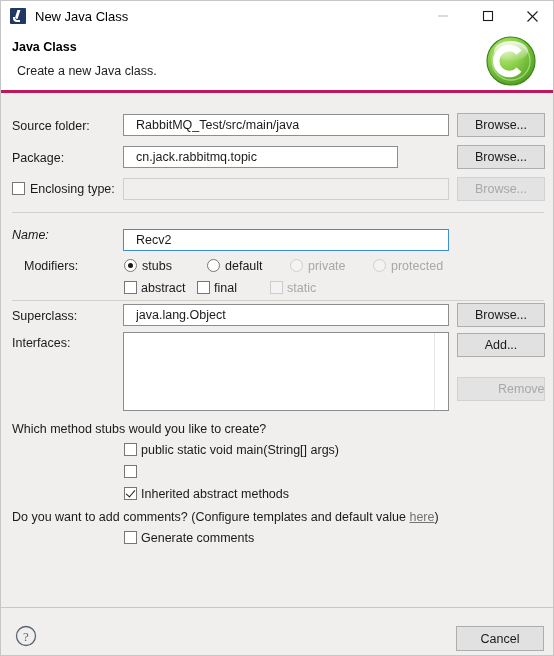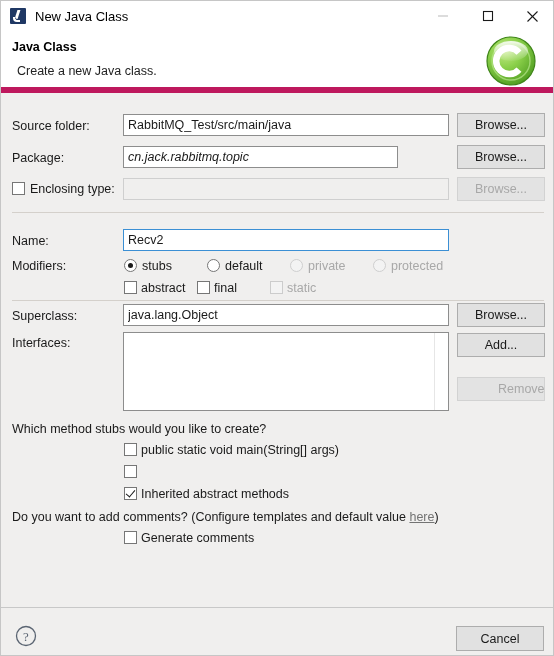"Java Class" .header { border-bottom: 6px solid #be185d -> 3px solid #be185d }
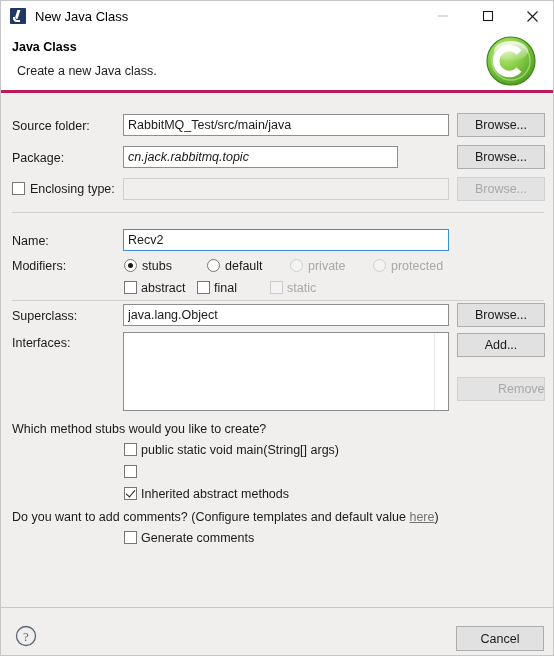"RabbitMQ_Test/src/main/java" .field { padding: 0 4px -> 0 12px }
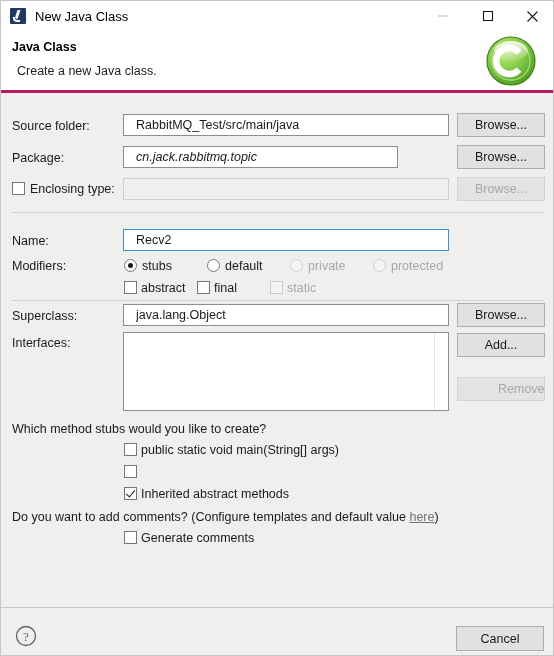"cn.jack.rabbitmq.topic" input.field { font-style: italic -> none }
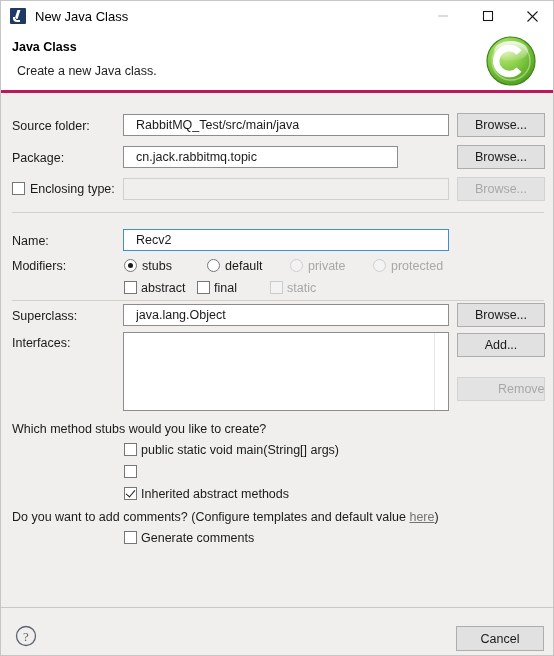"Name:" div.lbl { font-style: none -> italic; top: 233px -> 227px }
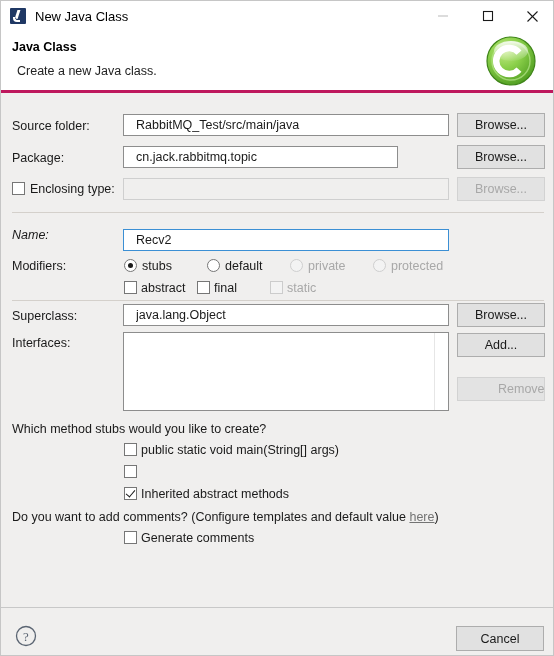"Modifiers:" div.lbl { left: 11px -> 23px }
